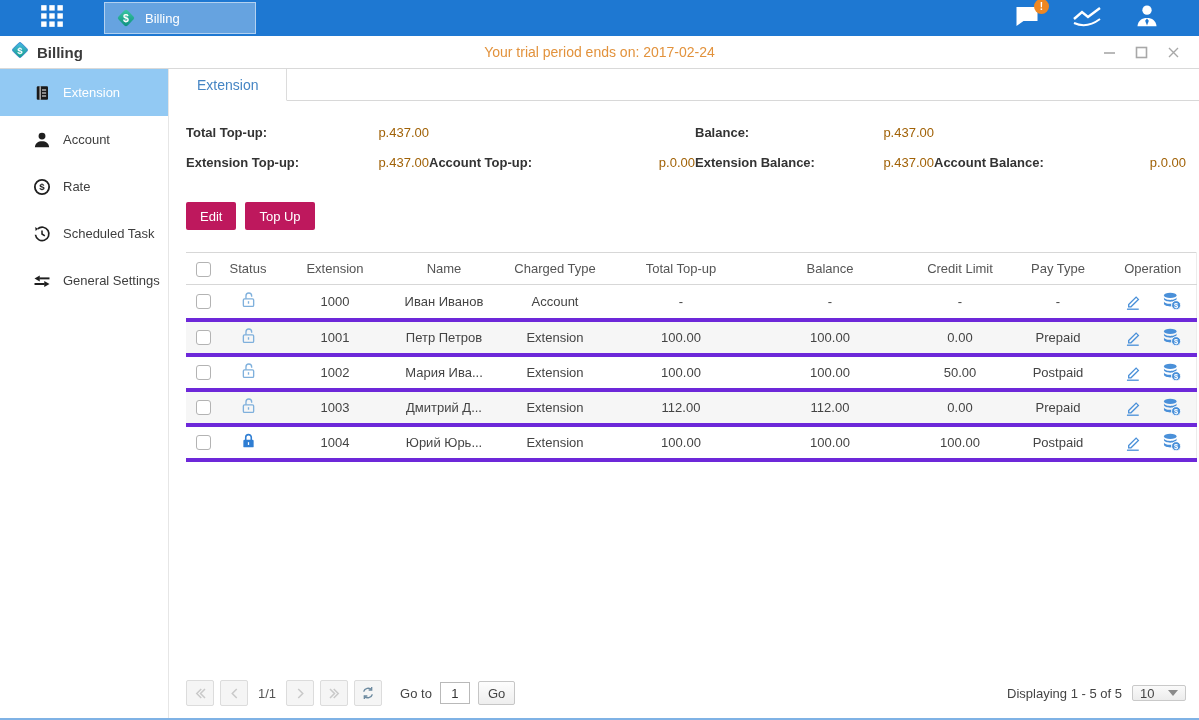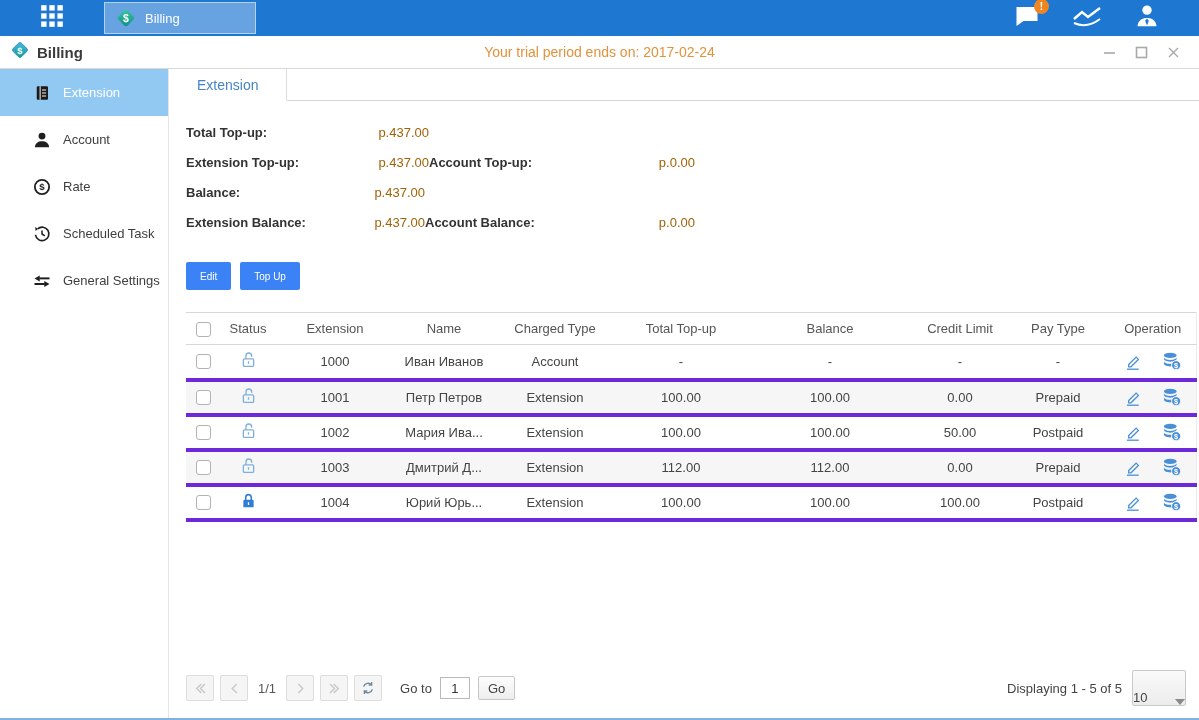"Total Top-up:" .summary { flex-direction: column -> none }
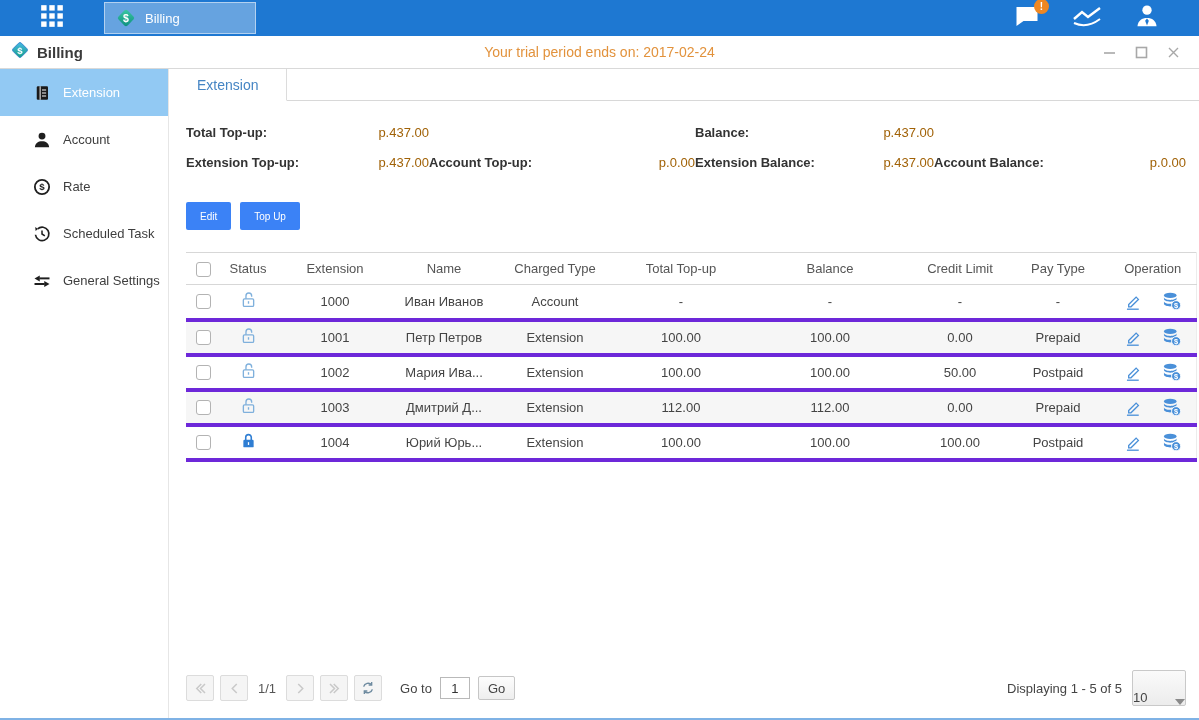"Edit" .btn-primary { background: #3b82f6 -> #be185d; font-size: 10px -> 13px }
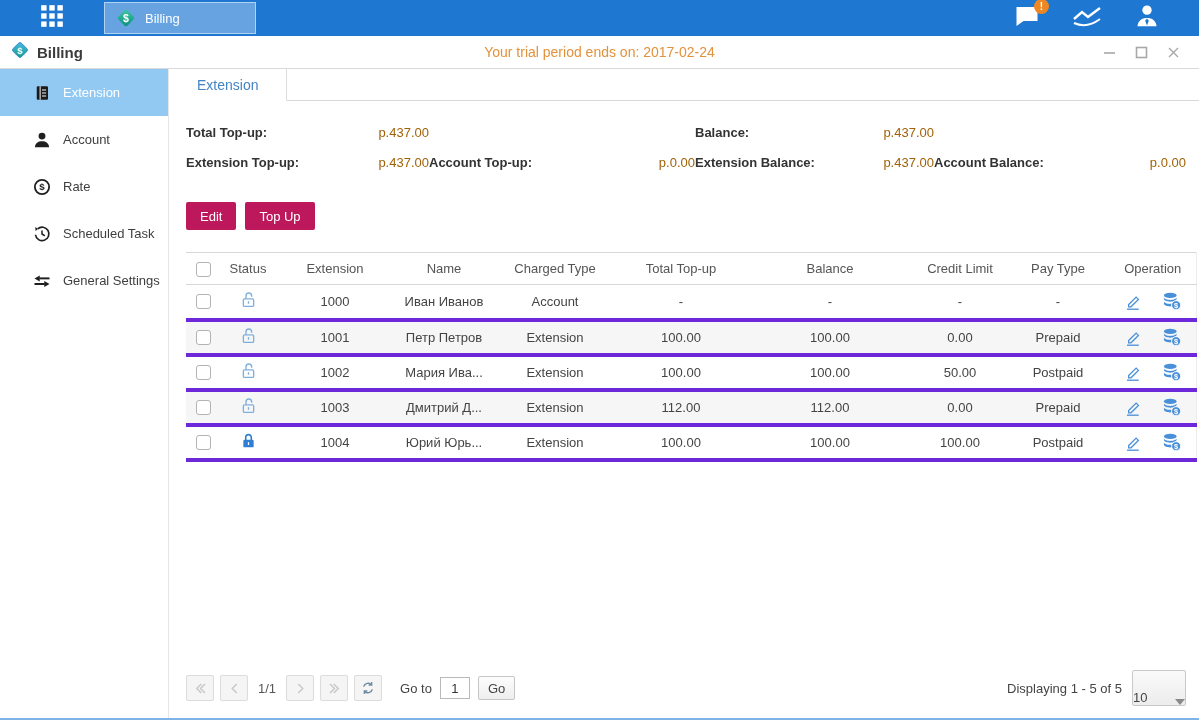"10" .pagesize { align-items: flex-end -> center; height: 36px -> 16px; padding: 0 0 -> 0 7px }
